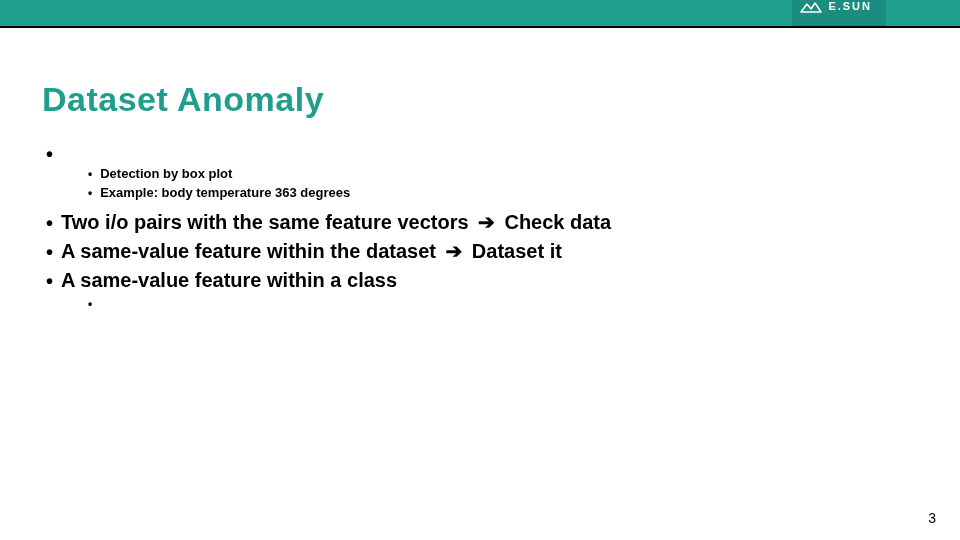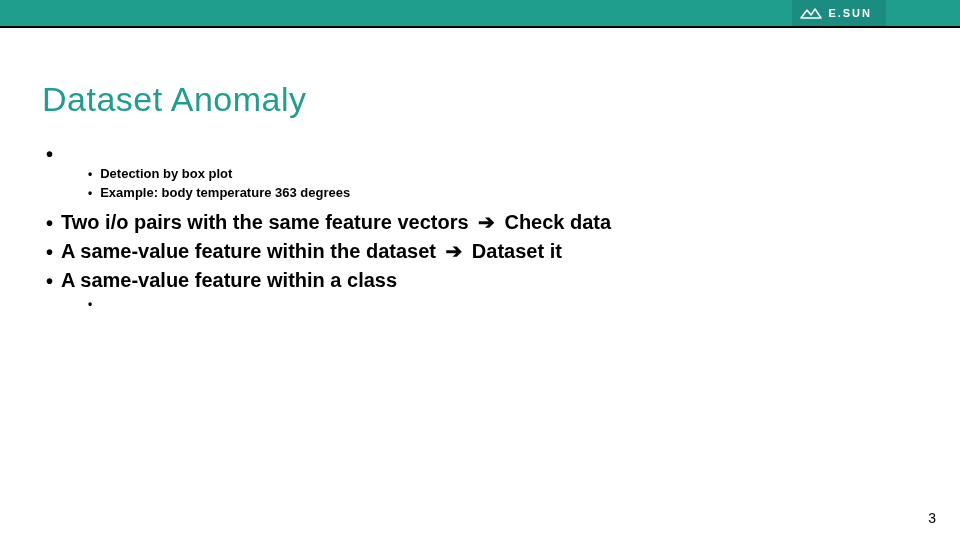"E.SUN" .brand-box { align-items: center -> none }
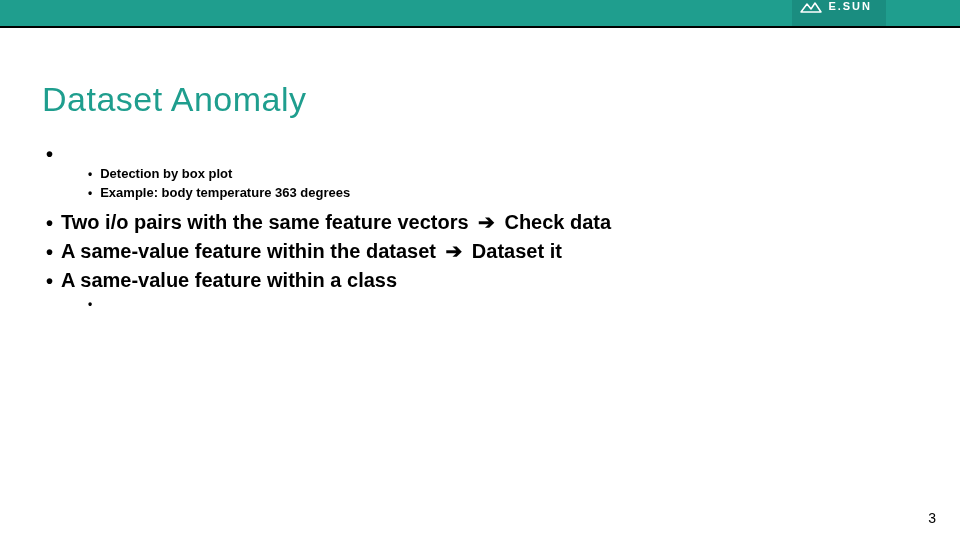"Dataset Anomaly" .slide-title { font-weight: 400 -> 700 }
